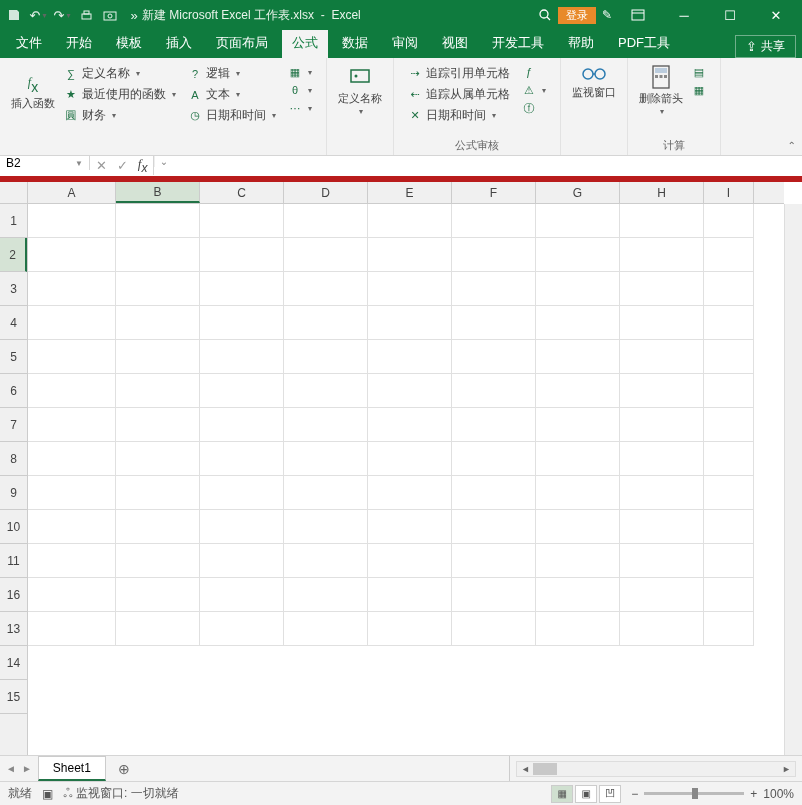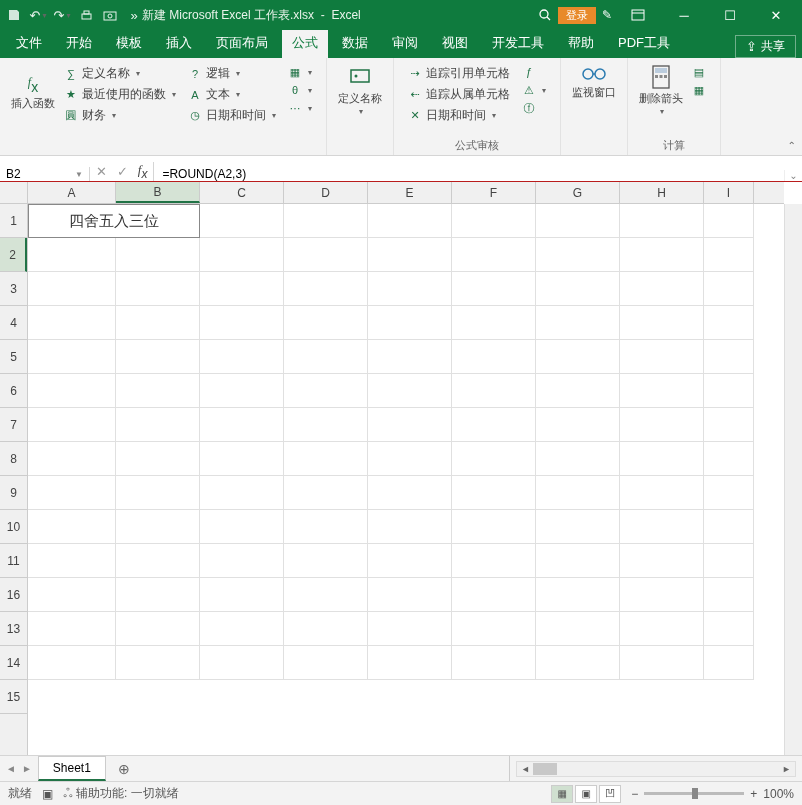"B2" .formula-bar { align-items: flex-end -> flex-start; border-bottom: 1px solid #b91c1c -> 6px solid #b91c1c }
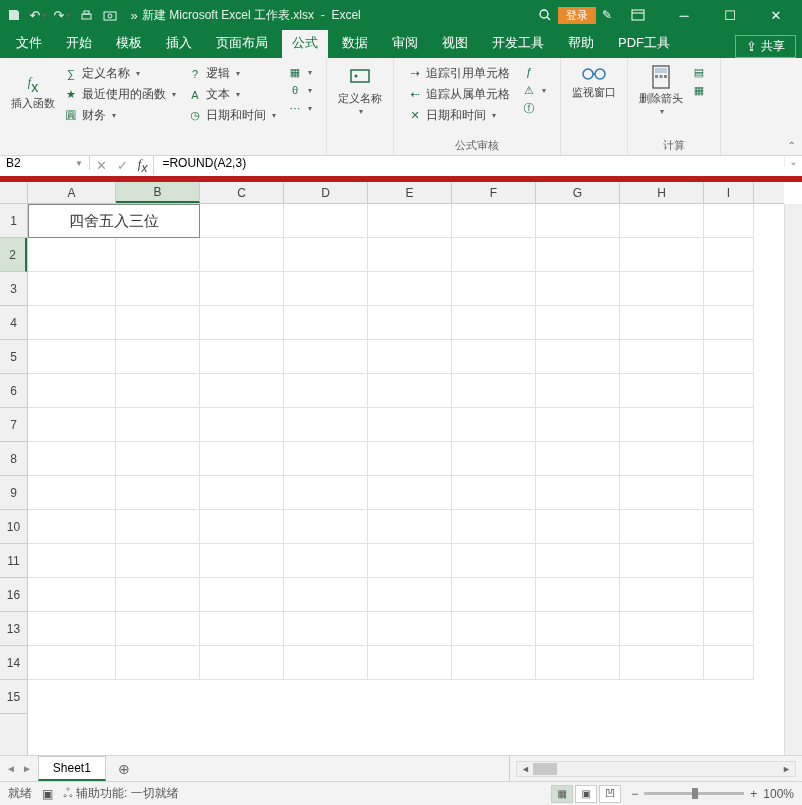"=ROUND(A2,3)" div.fb-input { html: <div>=ROUND(A2,3)</div> -> none }
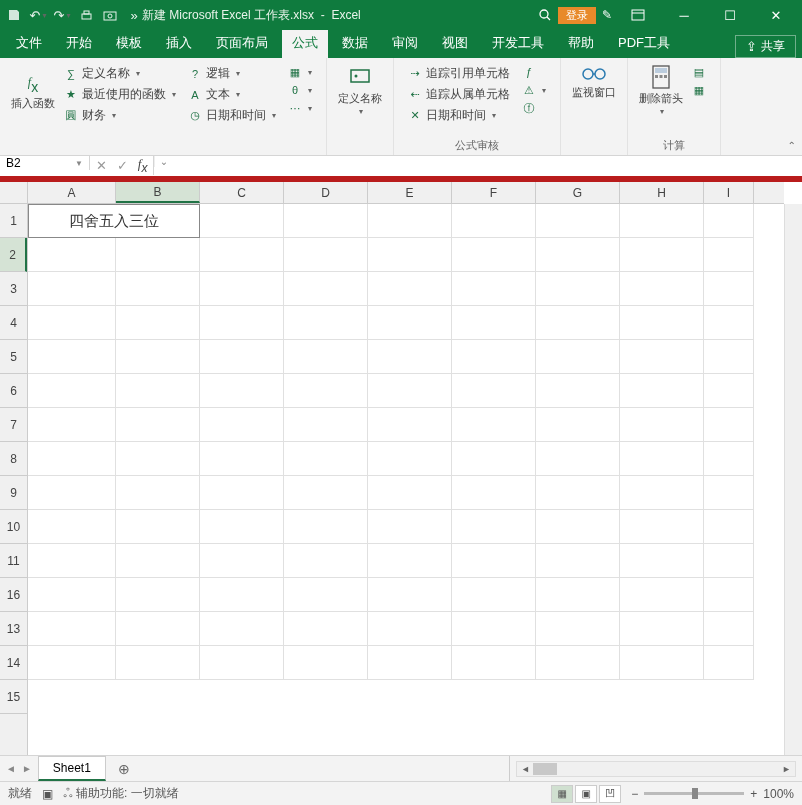"四舍五入三位" div.cell-row { html: <div> <div>四舍五入三位</div> <div></div> <div></div> <div></div> <div></div> <div></div> <div></div> <div></div> </div> -> none }
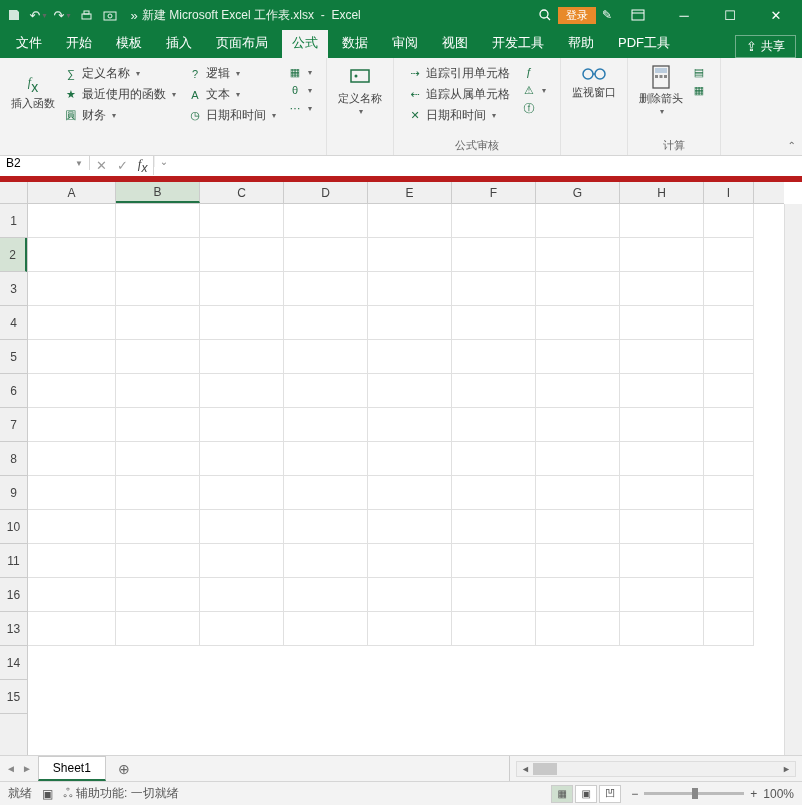"辅助功能: 一切就绪" span { text: 辅助功能 -> 监视窗口 }
